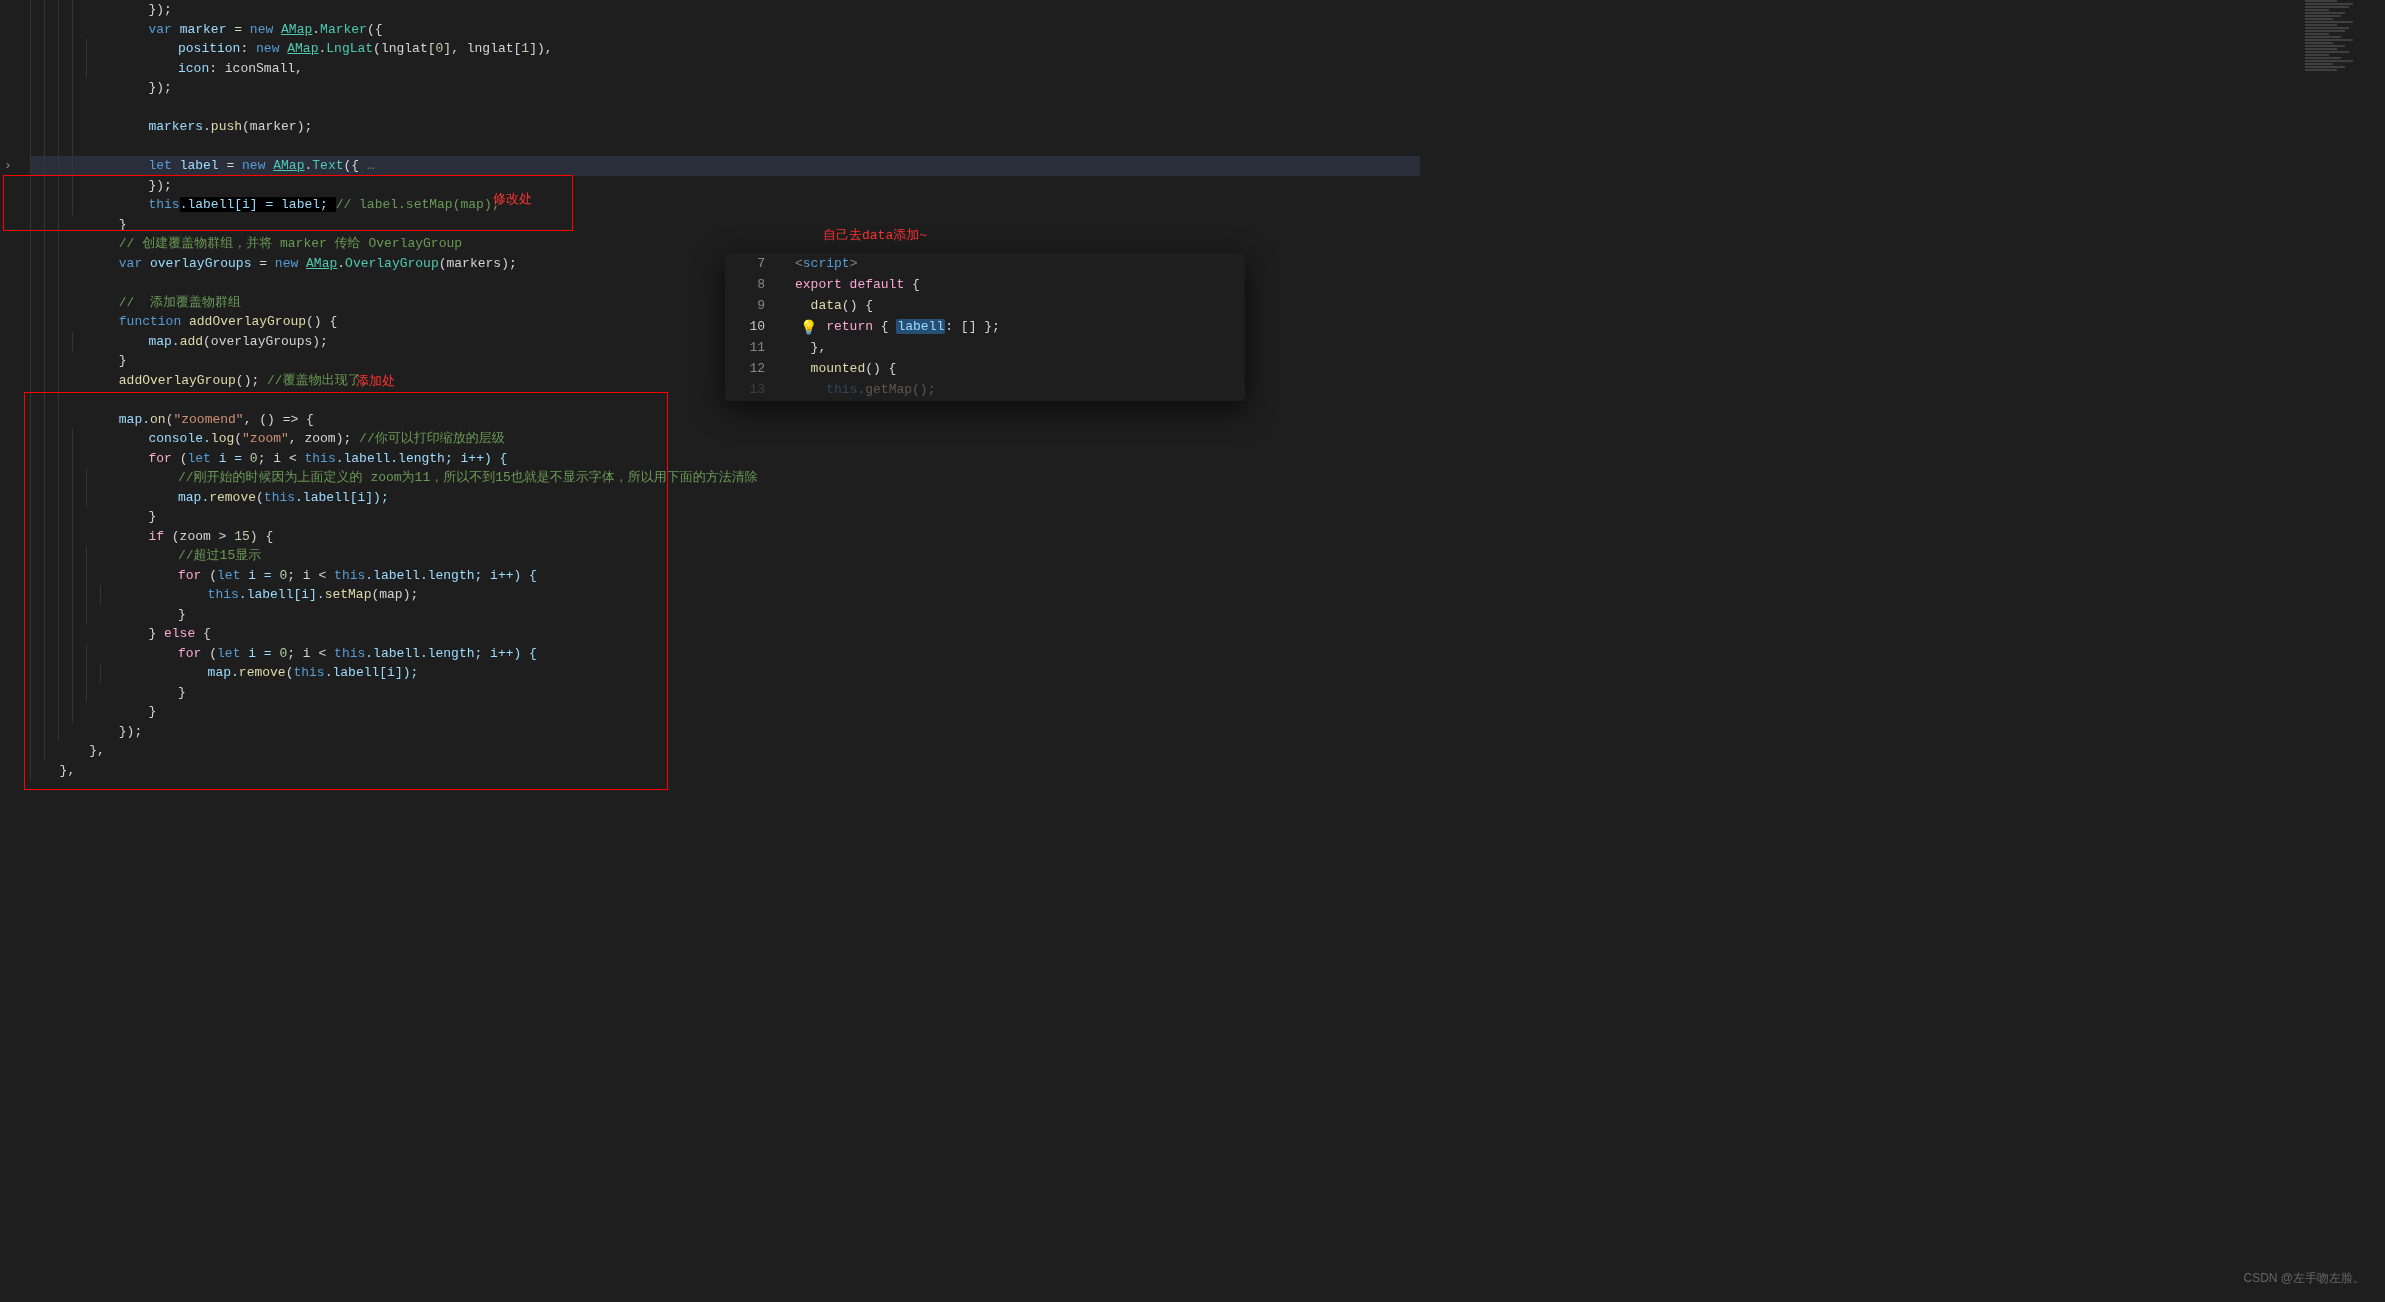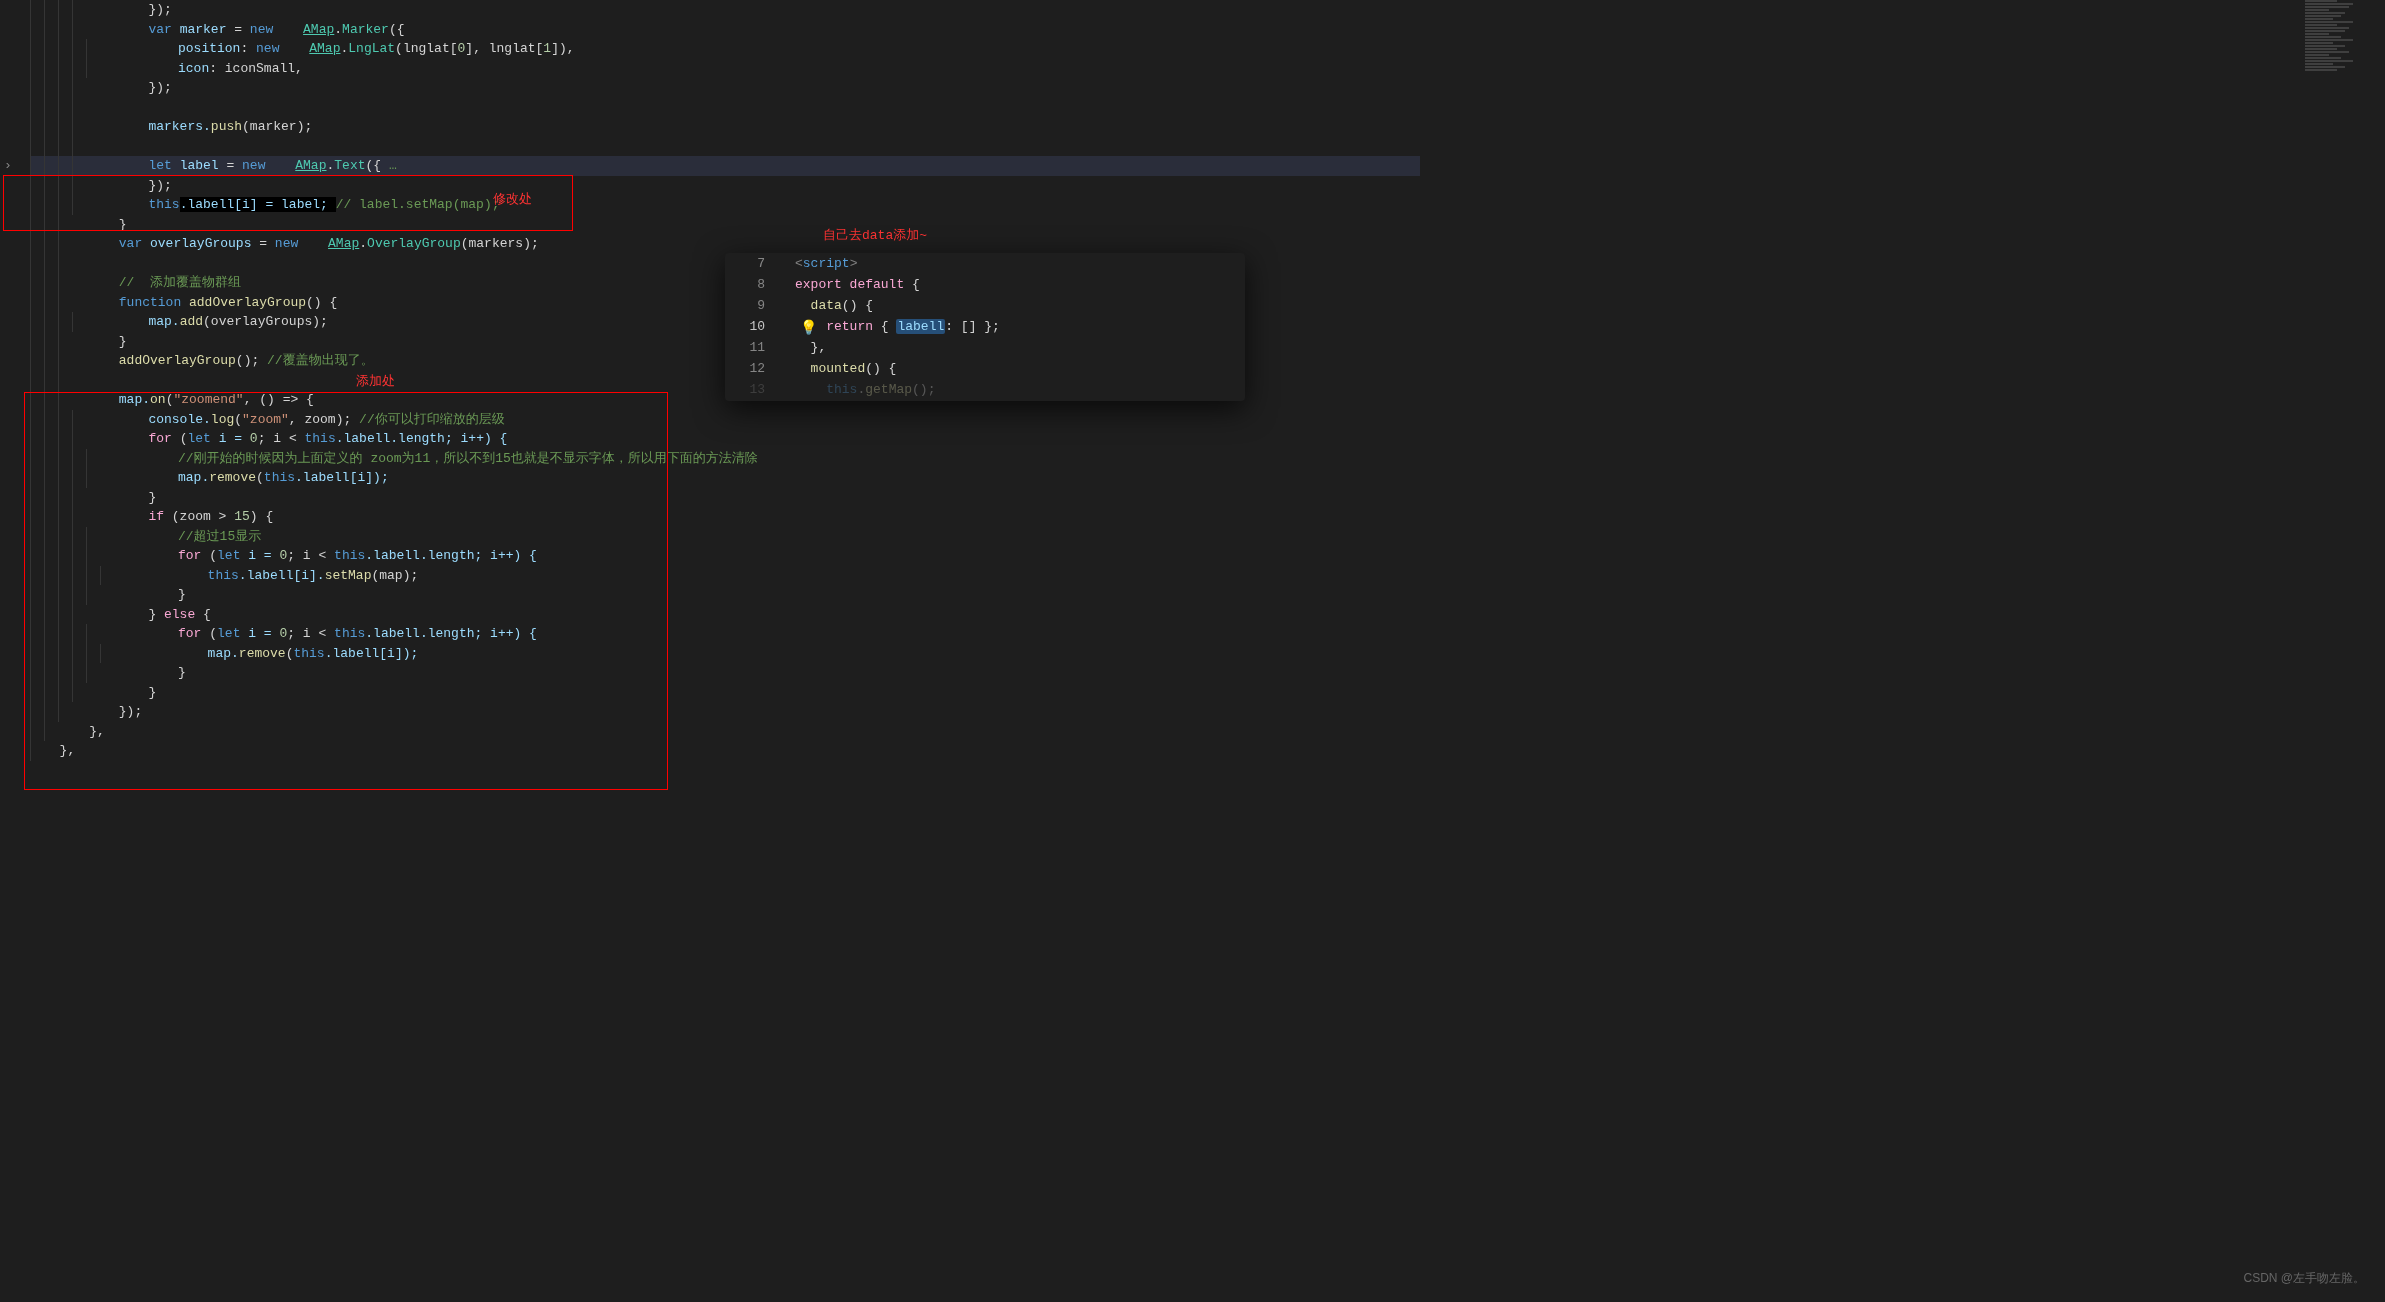"AMap" .underline { margin-left: 22px -> none }
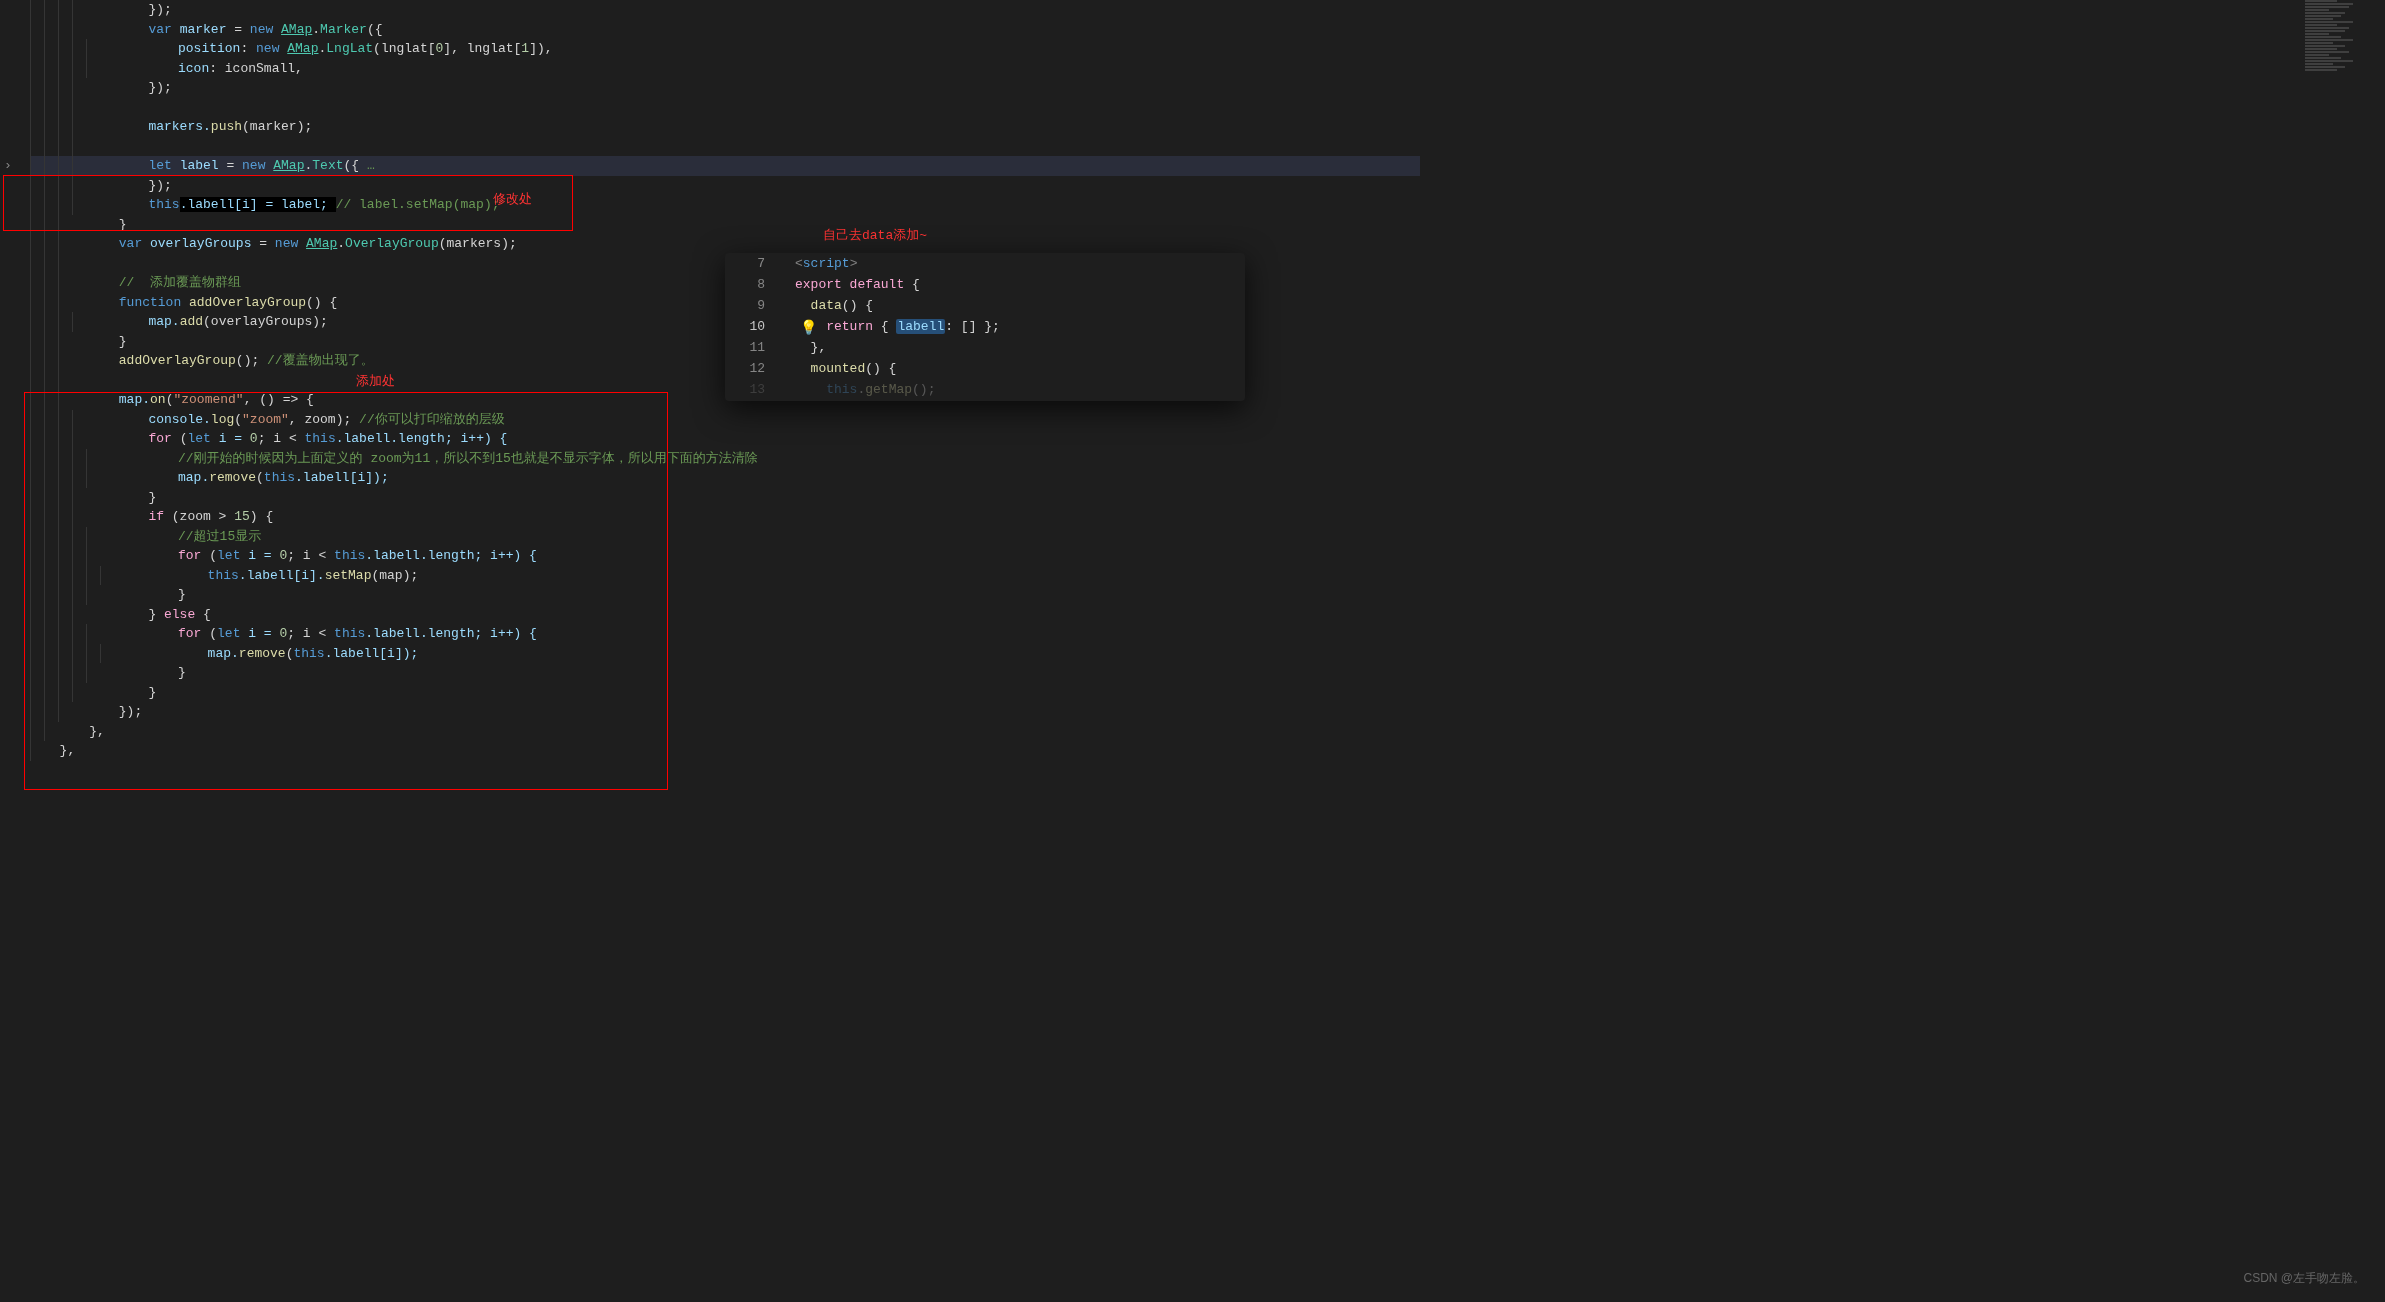"// 创建覆盖物群组，并将 marker 传给 OverlayGroup" div.code-line { html: none -> <div><span></span><span></span><span></span><span> // 创建覆盖物群组，并将 marker 传给 OverlayGroup</span></div> }
